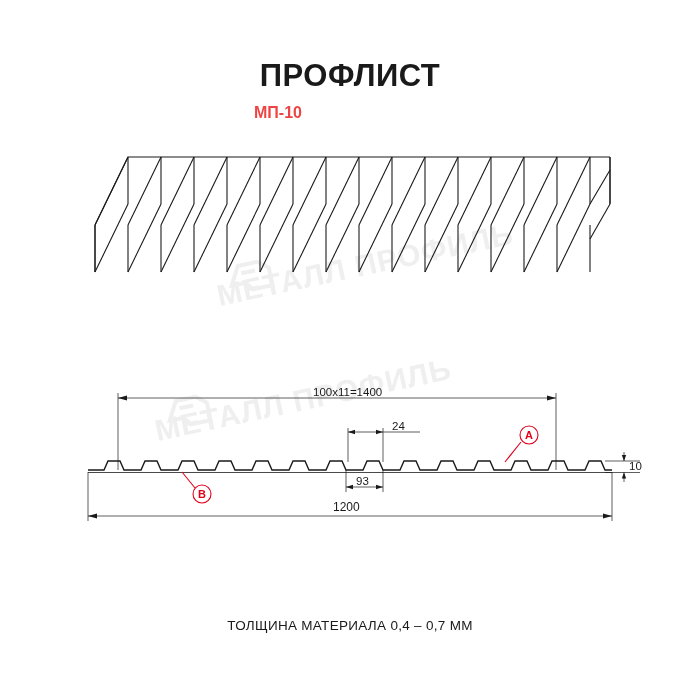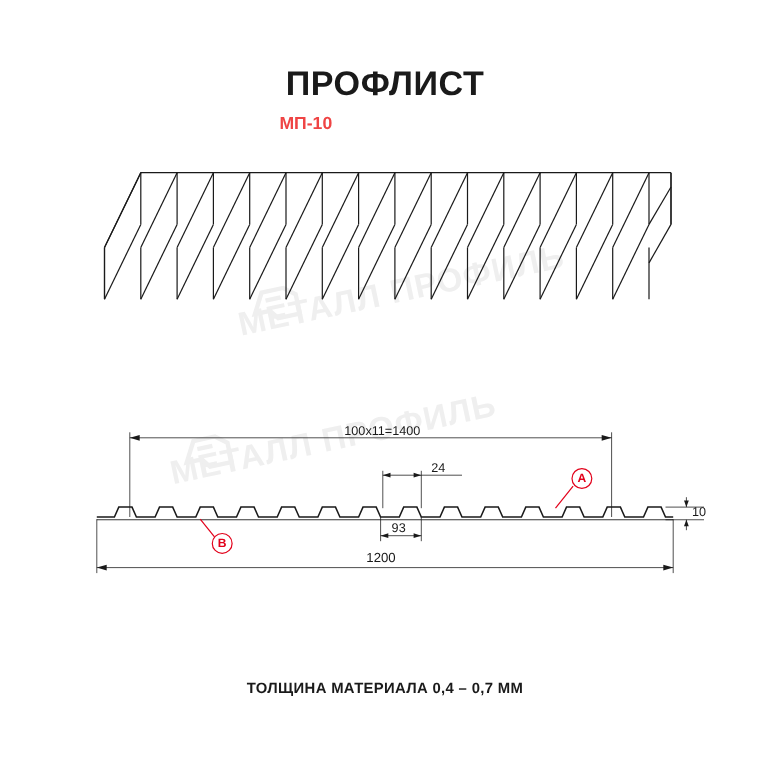"ТОЛЩИНА МАТЕРИАЛА 0,4 – 0,7" .footnote { font-weight: bold -> normal }
